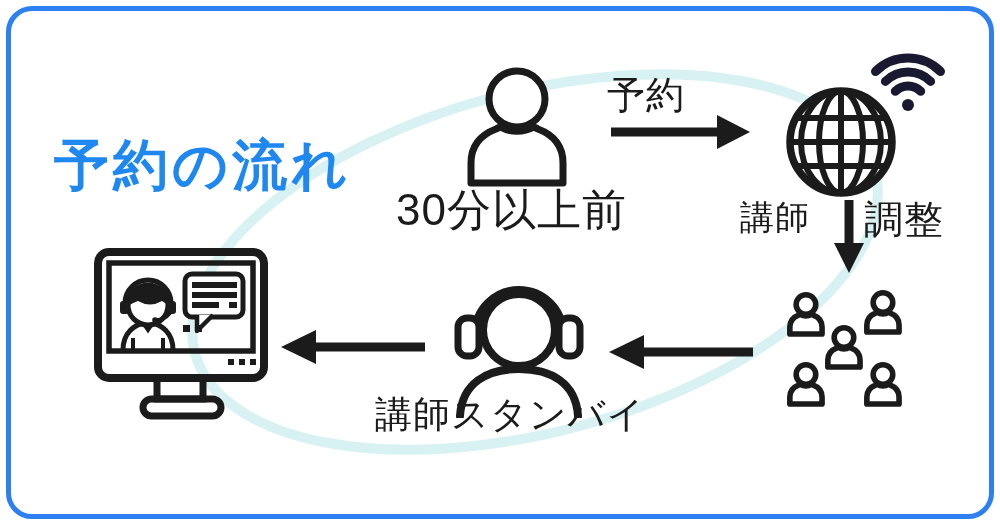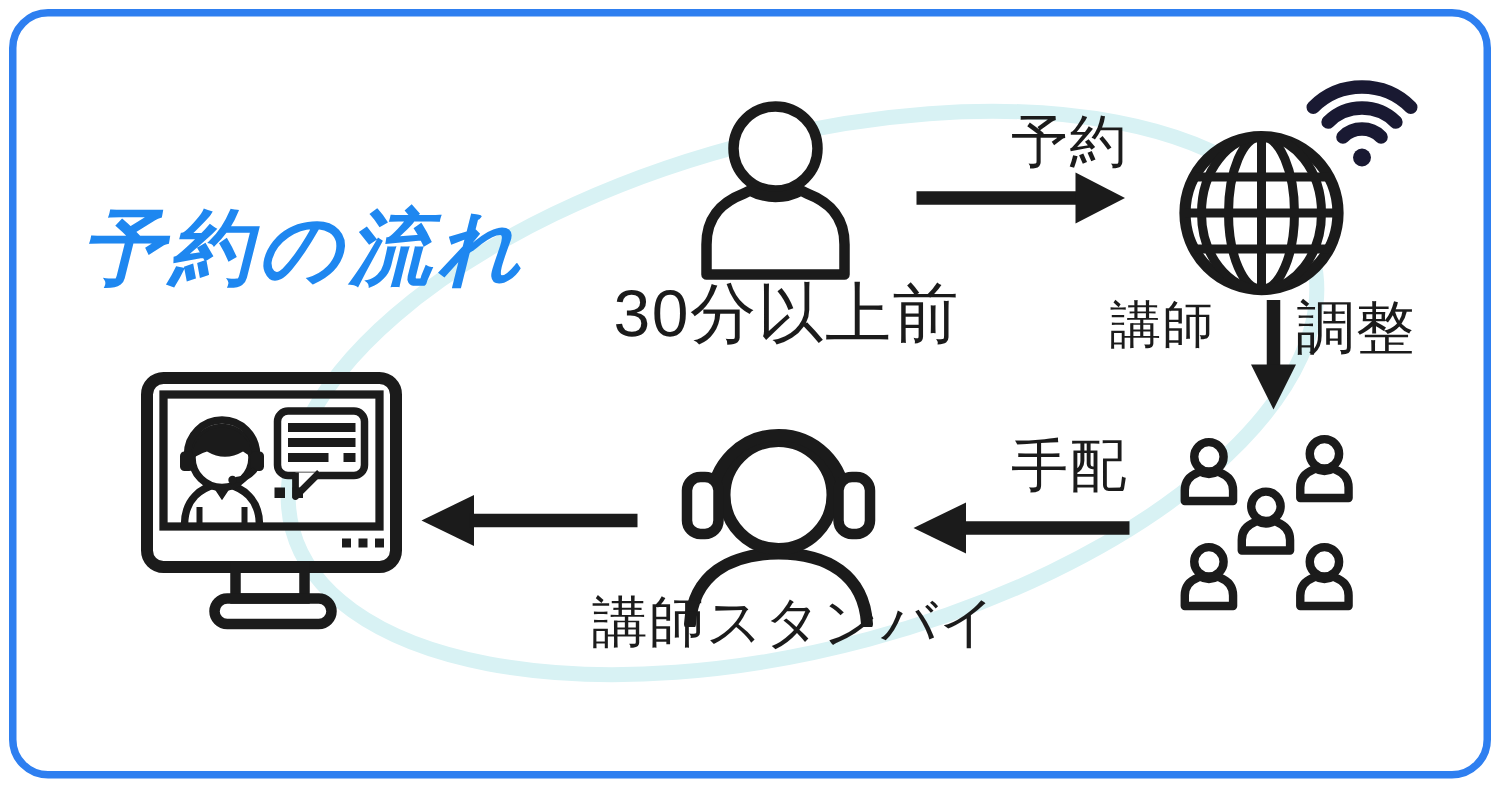"予約" .lbl { text-align: right -> left }
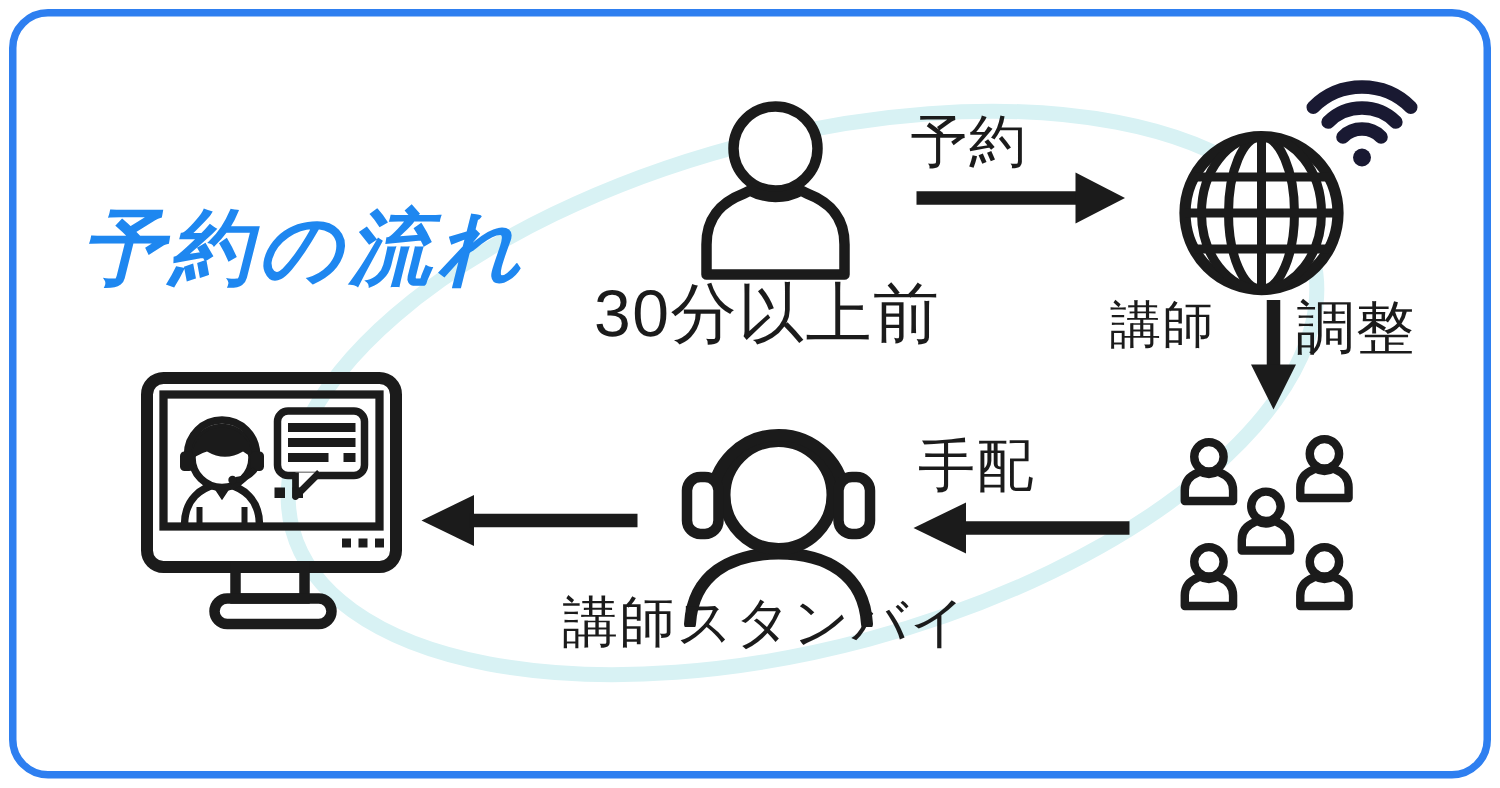"予約の流れ" .title { font-style: italic -> none }
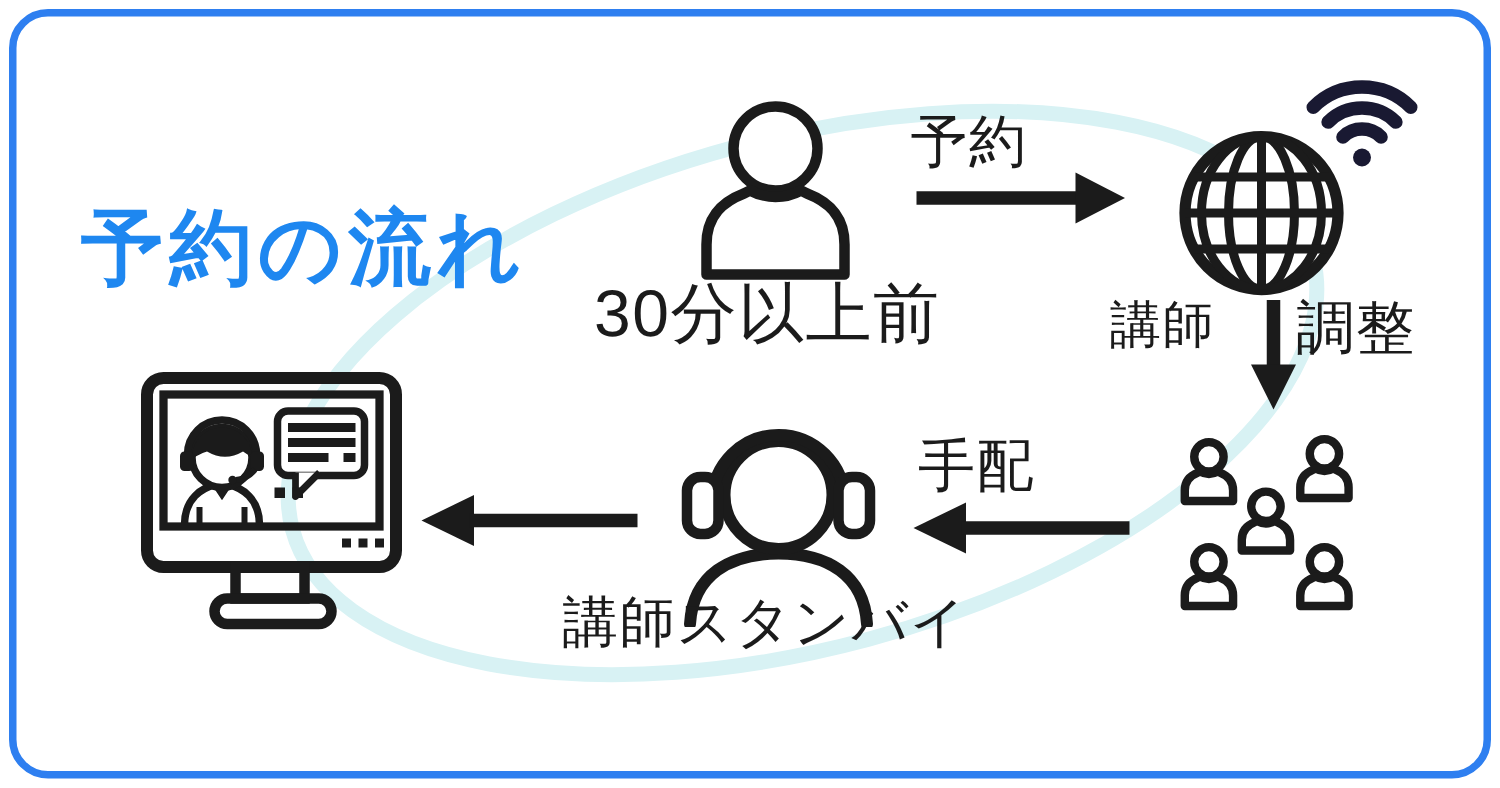"手配" div.lbl { html: <div>手配</div> -> none }
